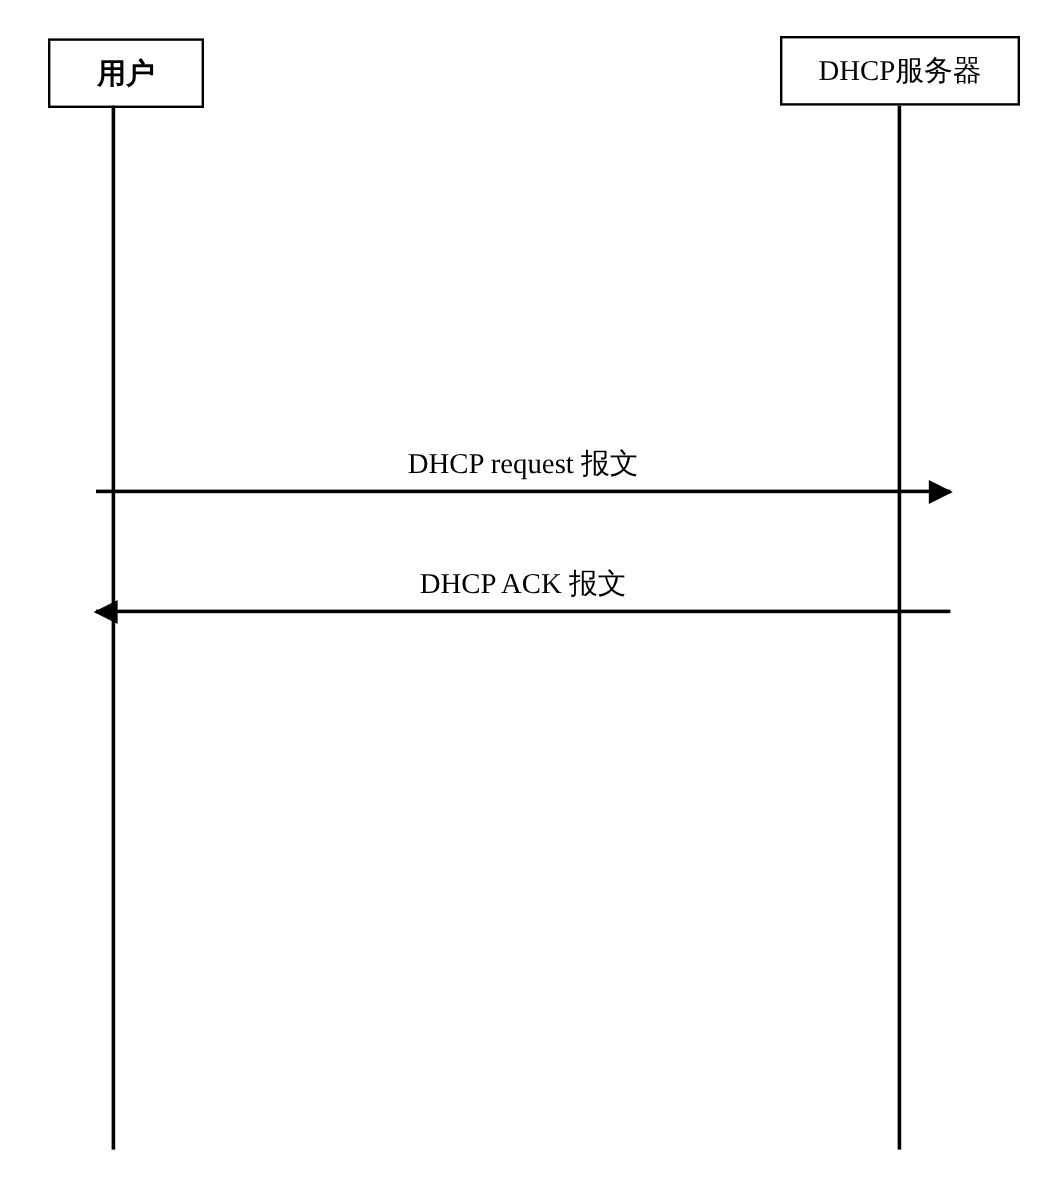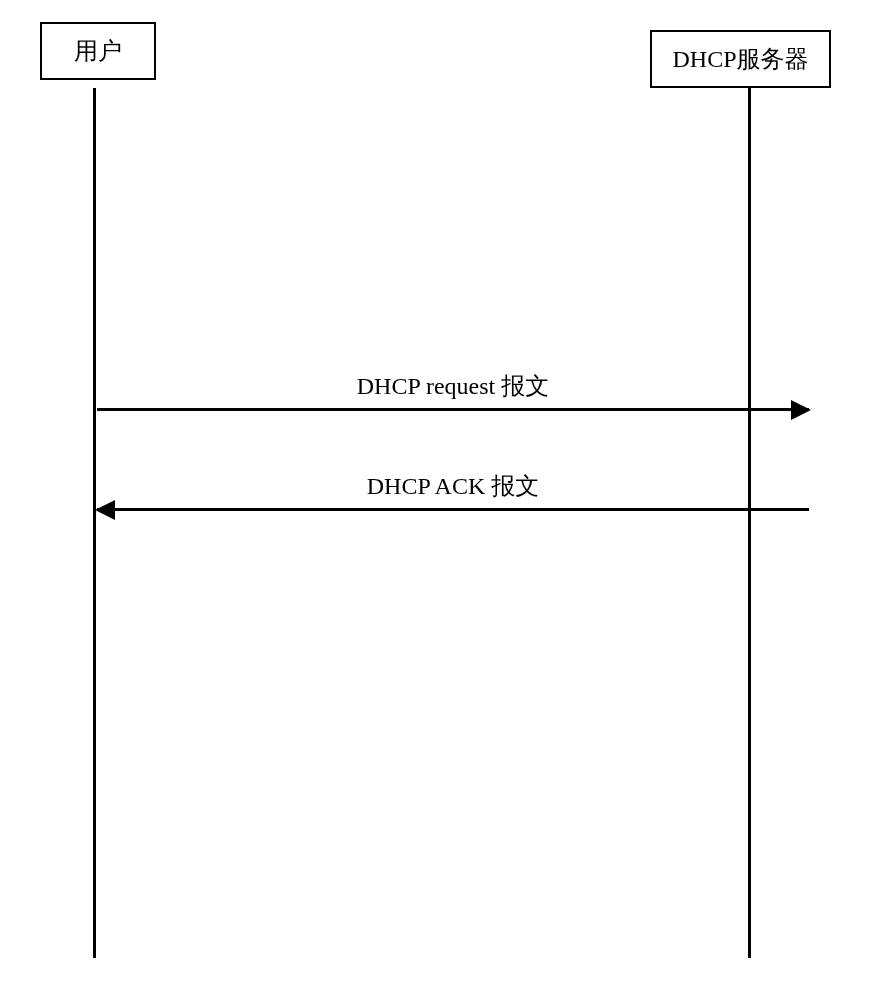"用户" .participant-left { font-weight: none -> bold; top: 22px -> 32px; width: 116px -> 130px }
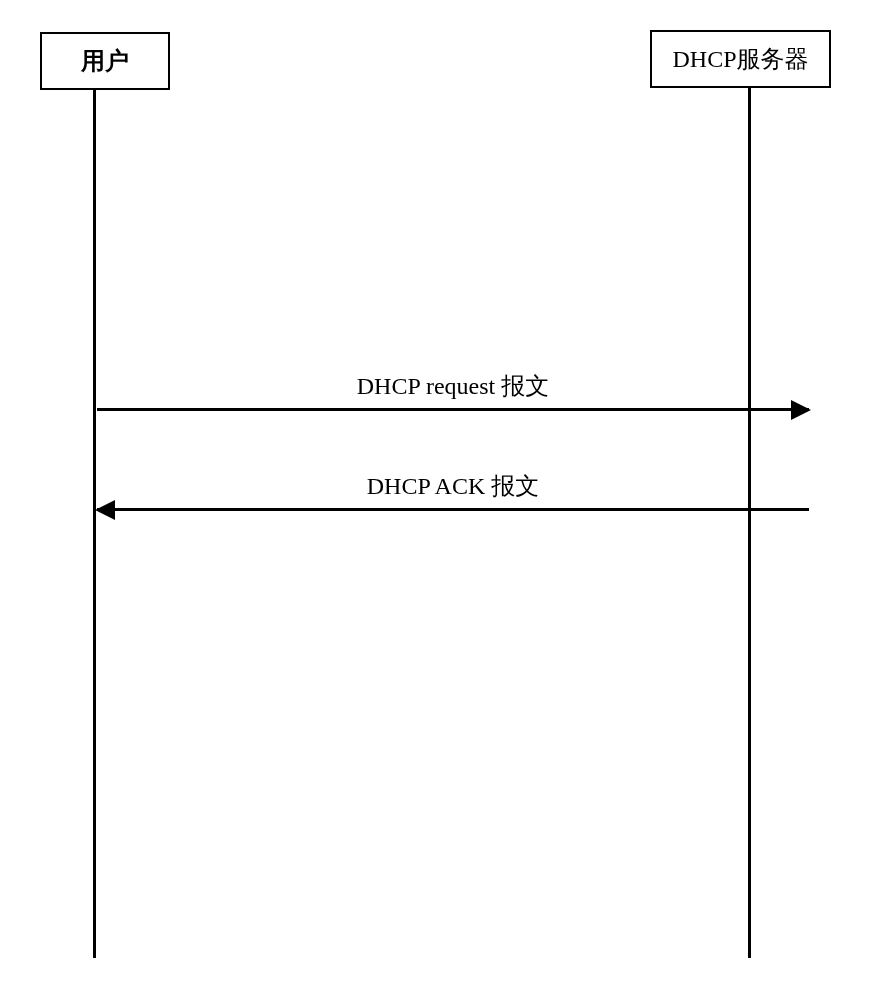"DHCP服务器" .participant-right { width: 181px -> 200px }
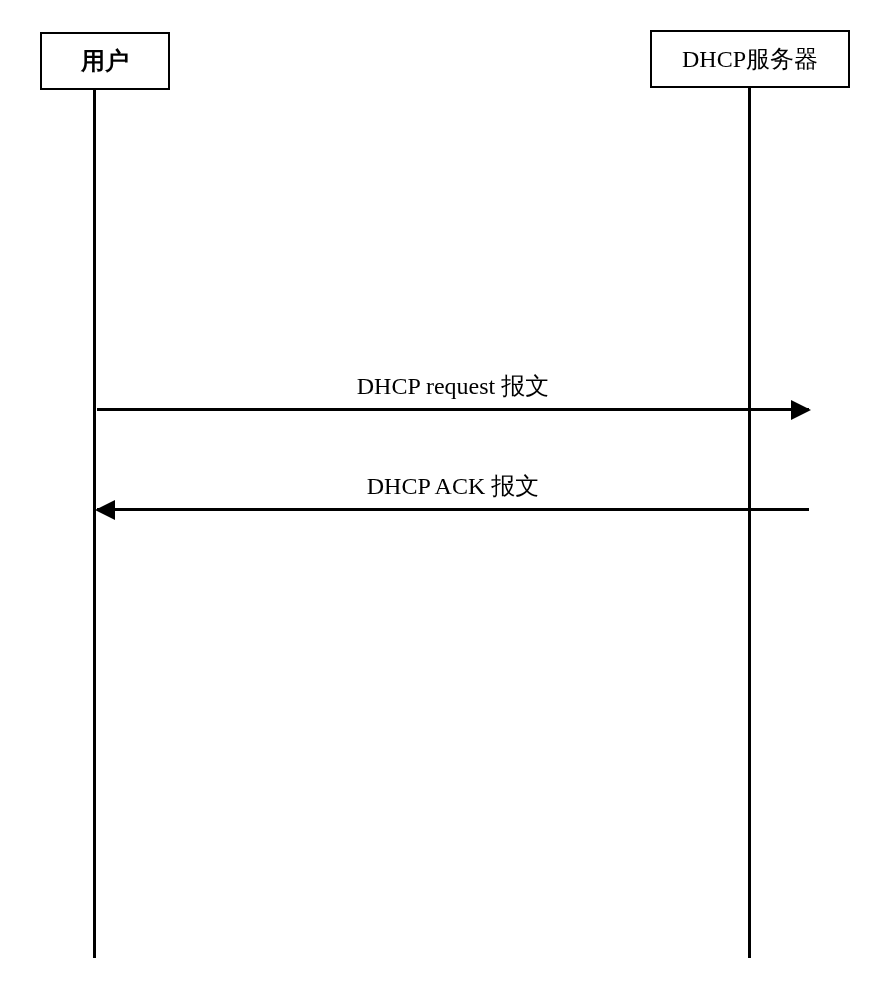"DHCP request 报文" .message { left: 97px -> 80px }
